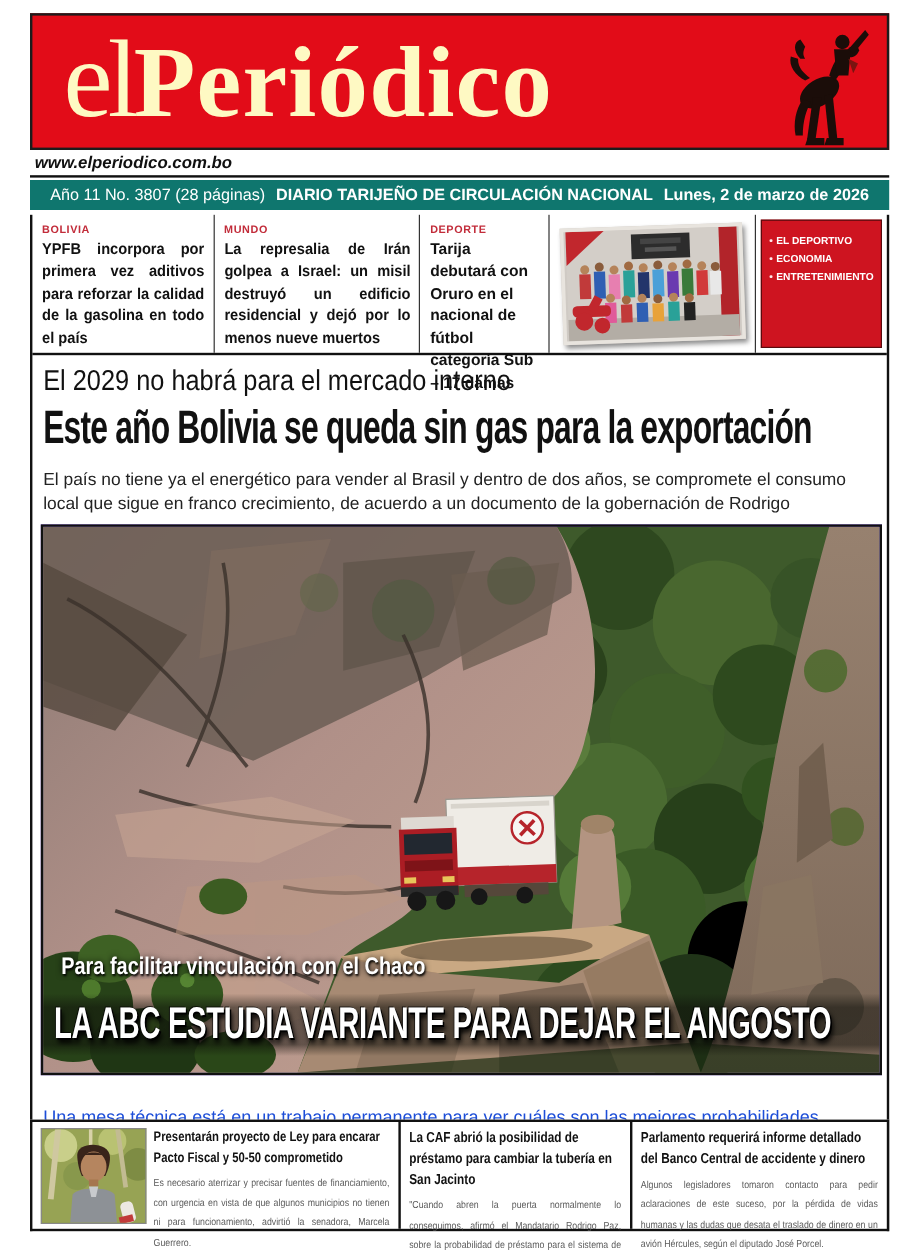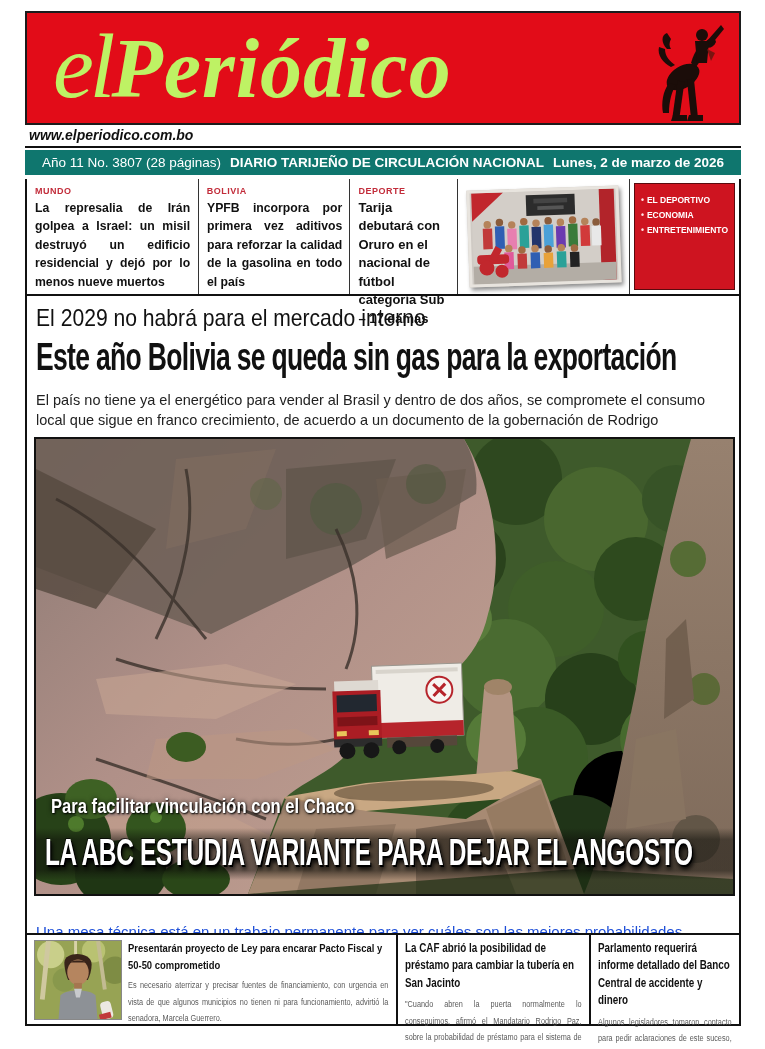"el" .logo { color: #bef264 -> #fef9c3; font-style: italic -> none }
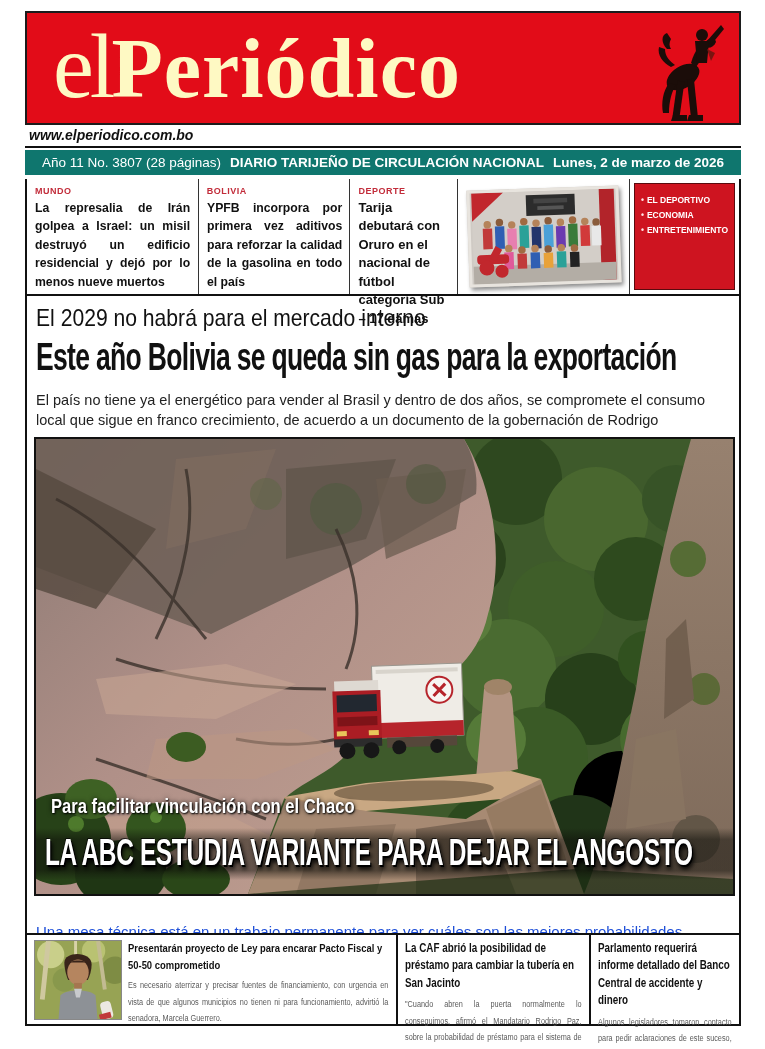"MUNDO" div.tcol { order: before "BOLIVIA" -> after "BOLIVIA" }
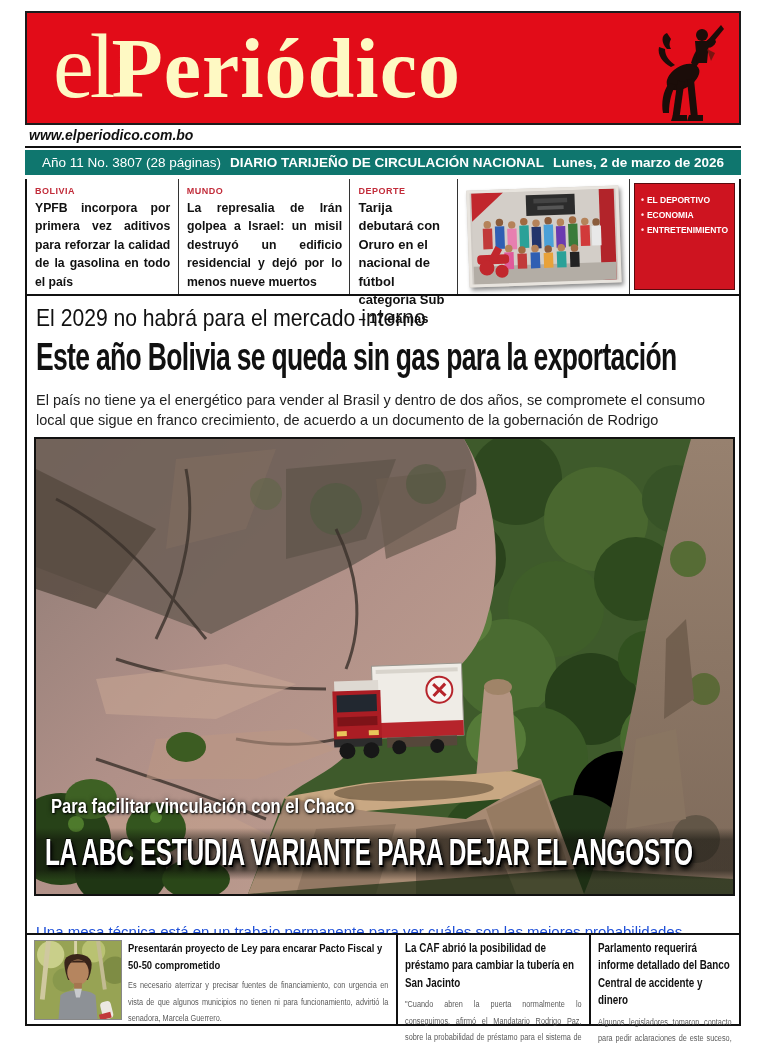"Presentarán proyecto de Ley para" .b1 { width: 371px -> 307px }
